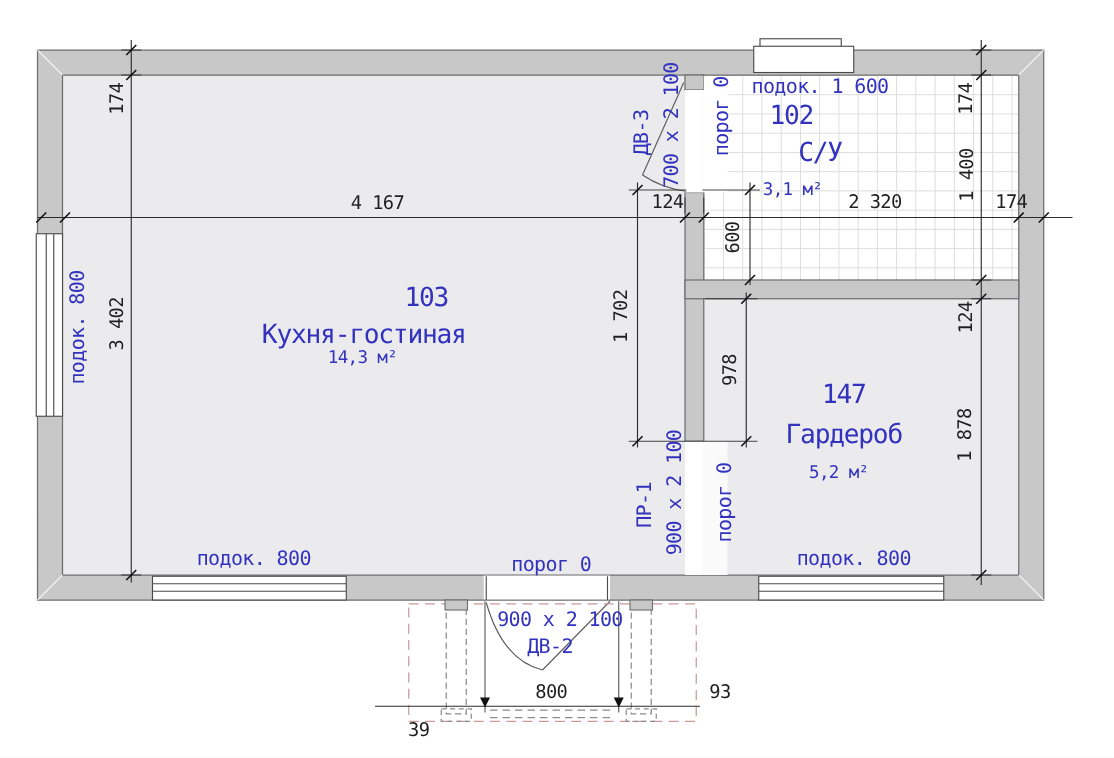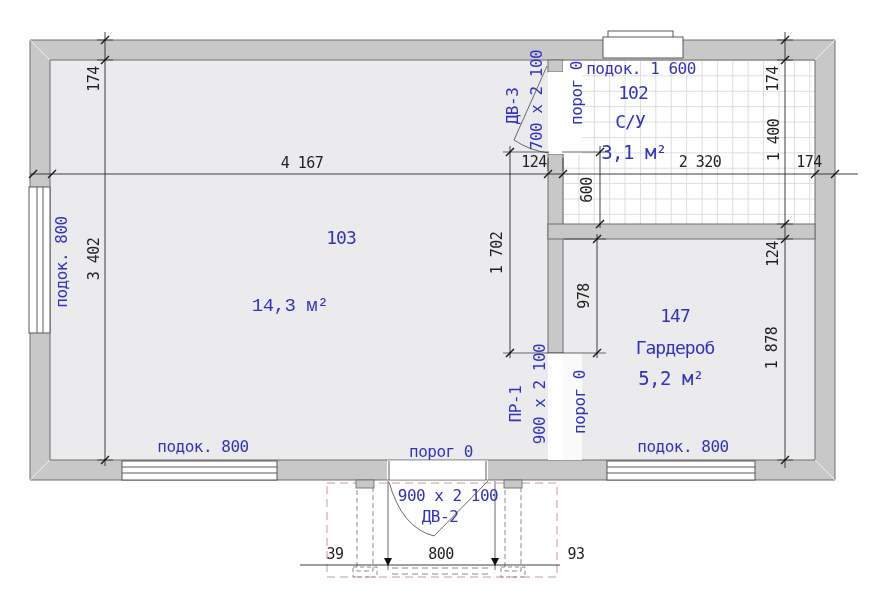"подок. 1 600" div.lbl { left: 641px -> 656px }
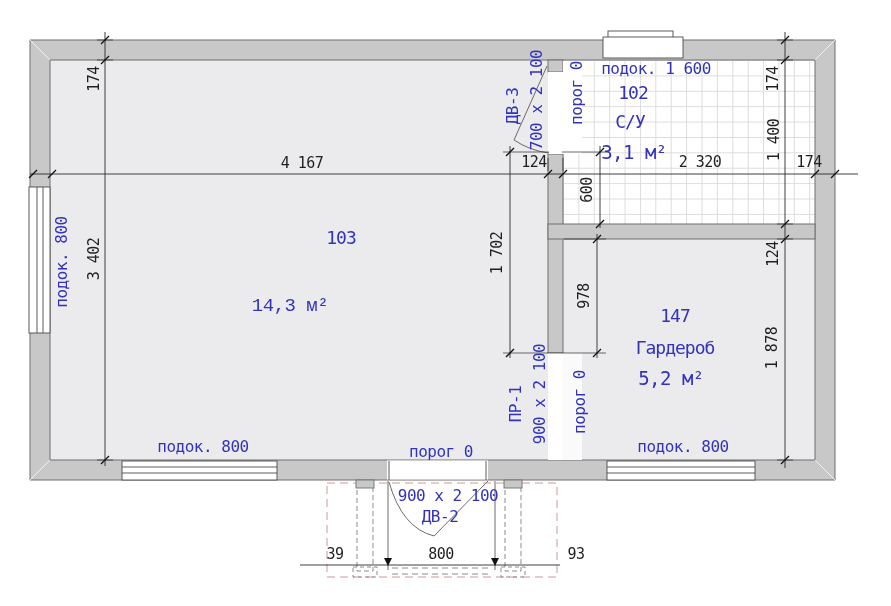"102" .b21 { font-size: 18px -> 21px }
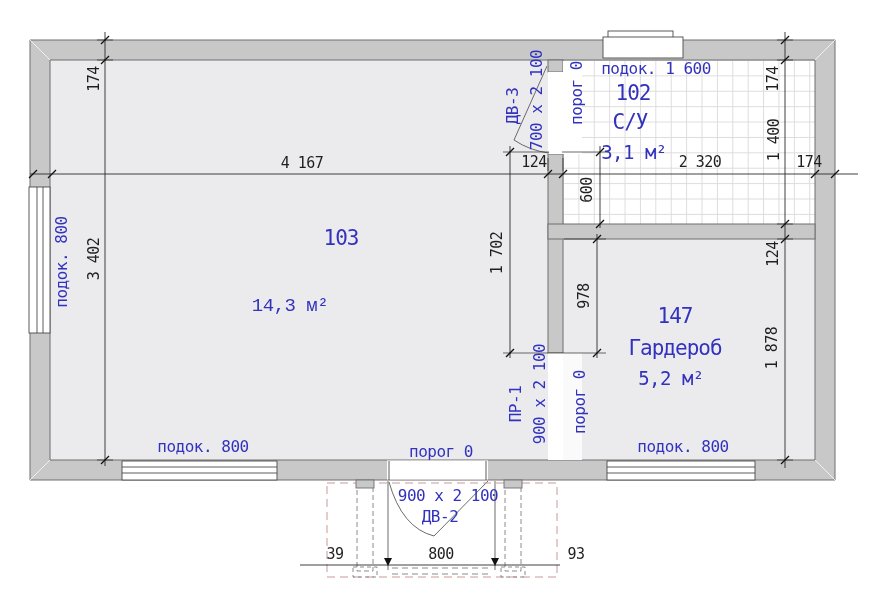"С/У" div.lbl { left: 630px -> 656px }
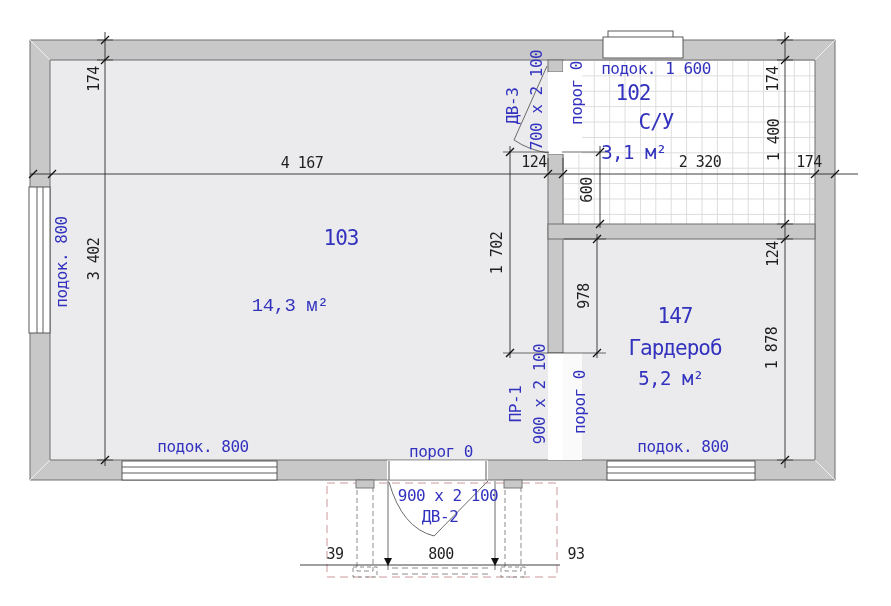"3,1 м²" .b19 { font-size: 19px -> 14px }
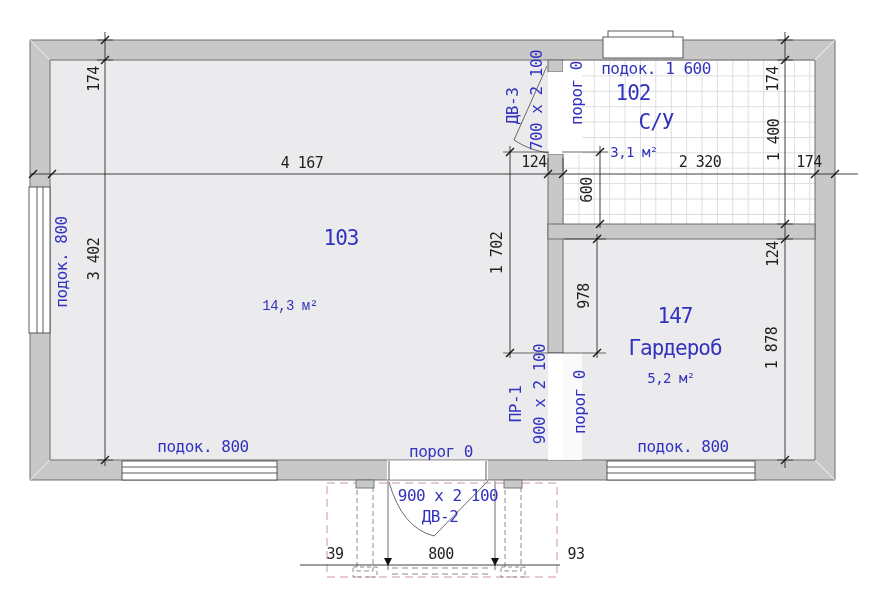"Кухня-гостиная" div.lbl { html: none -> <div>Кухня-гостиная</div> }
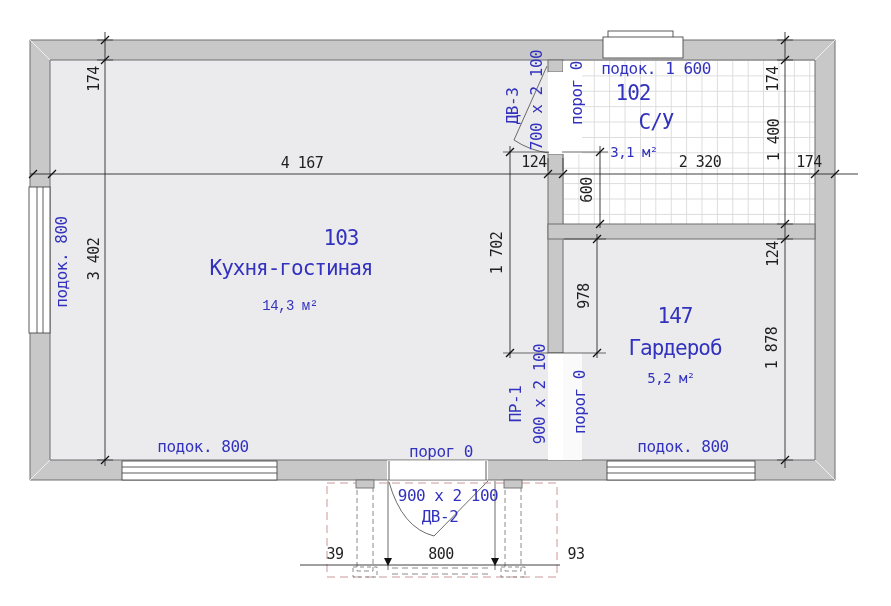"14,3 м²" div.lbl { font-family: Liberation Mono, monospace -> none; top: 306px -> 286px }
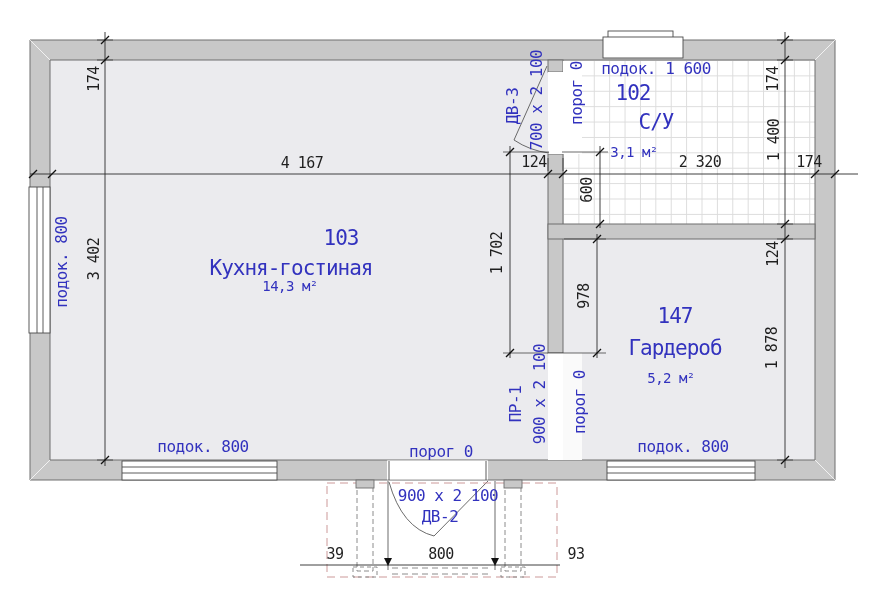"39" div.lbl { top: 554px -> 584px }
